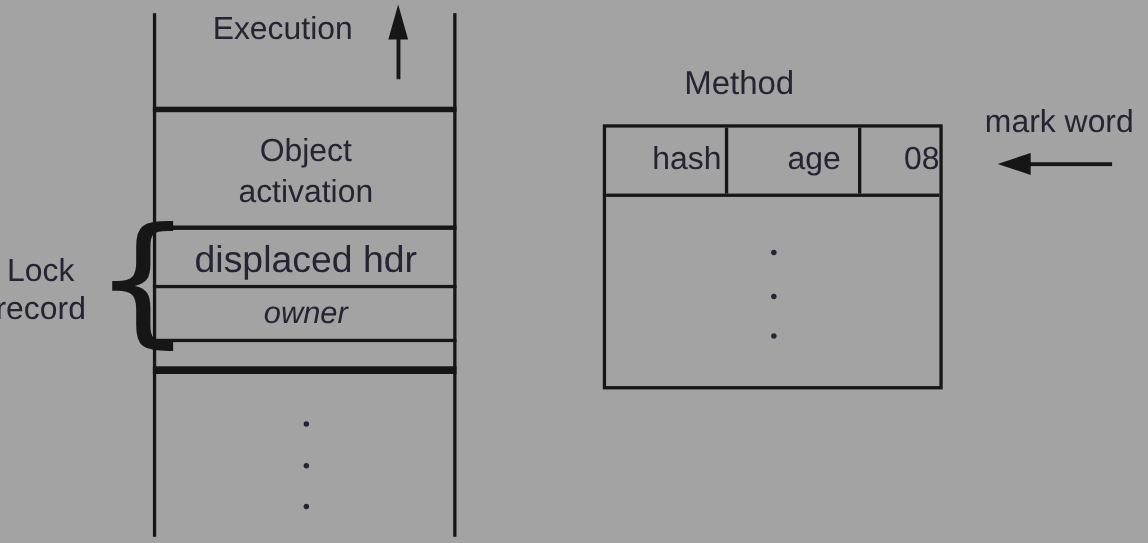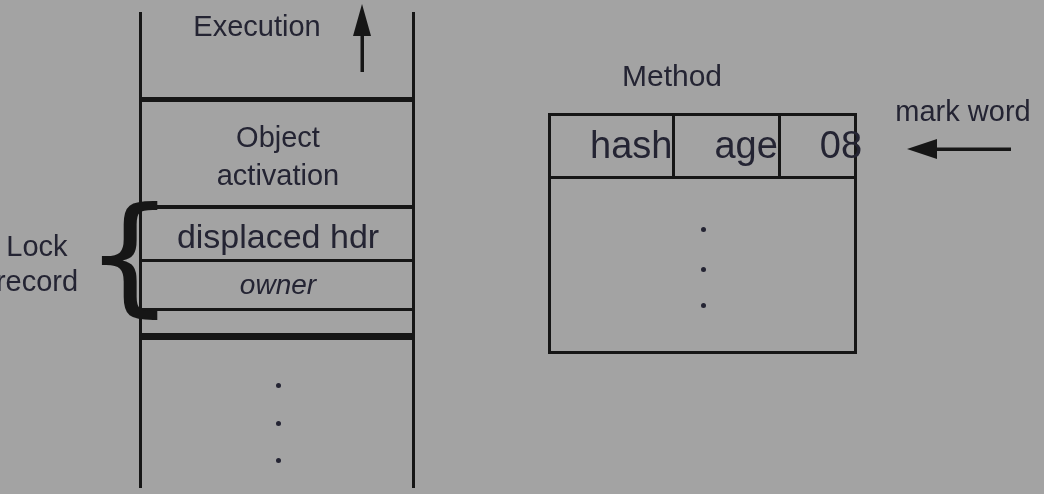"hash" .object-cell { font-size: 38px -> 29px }
